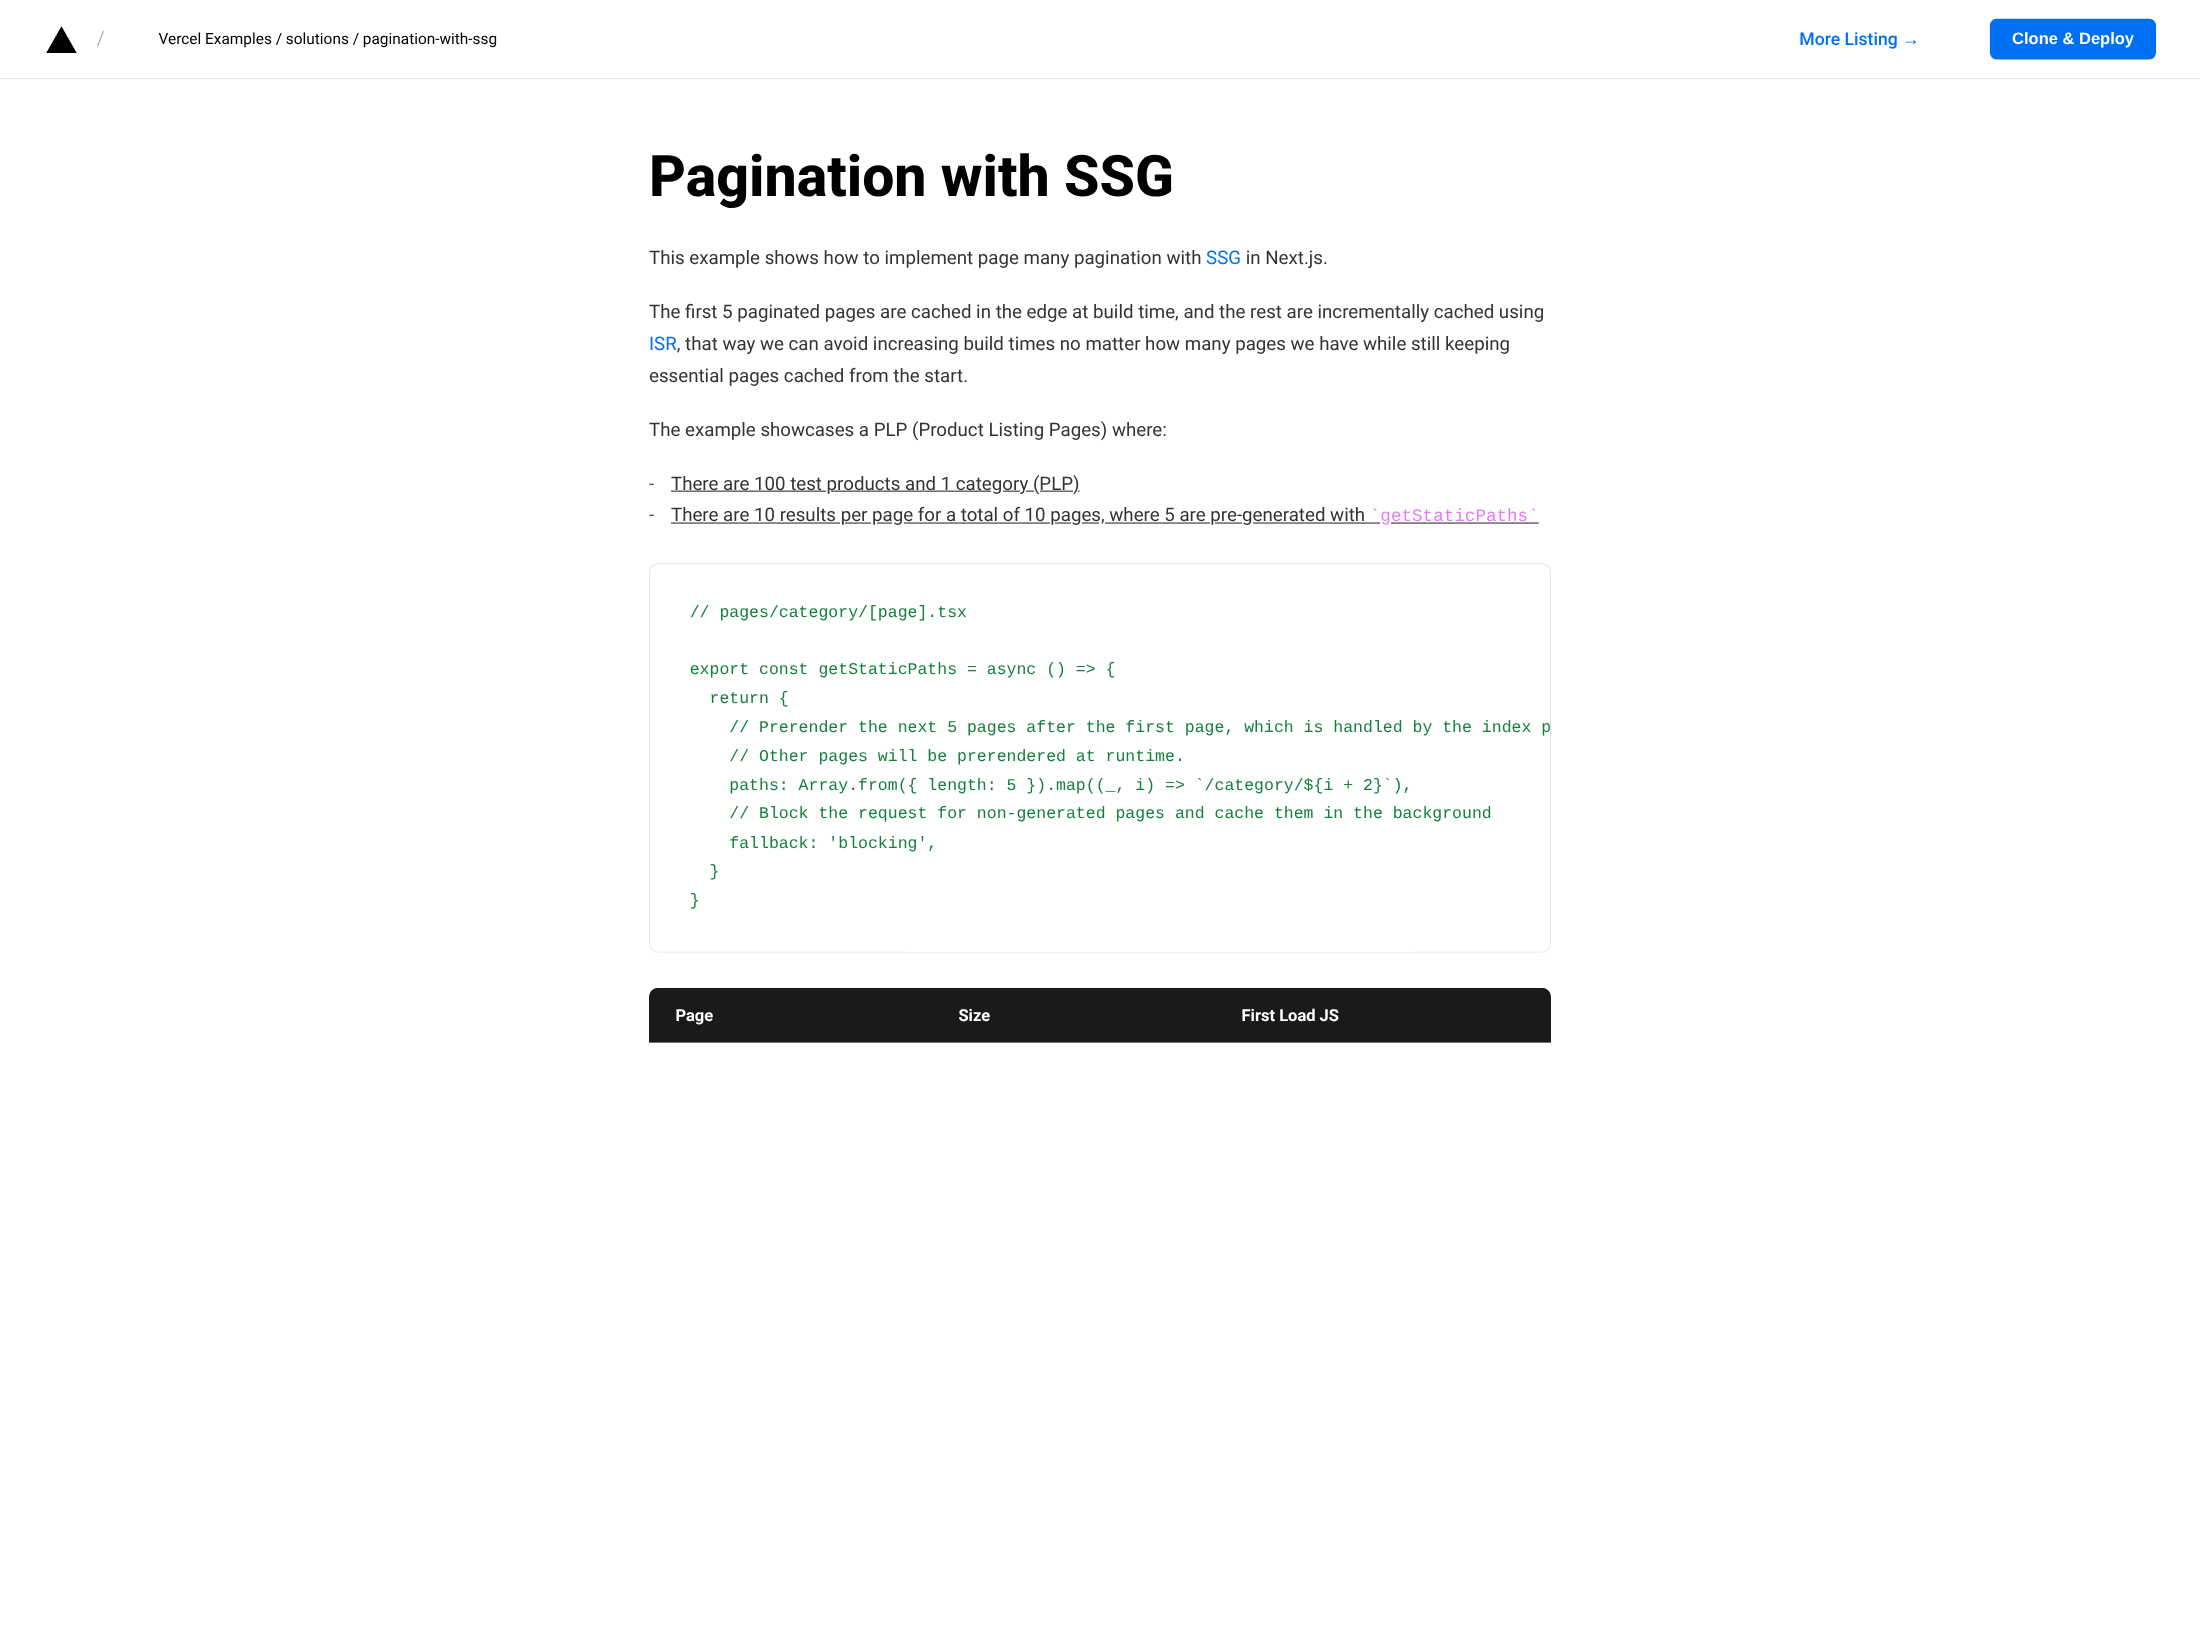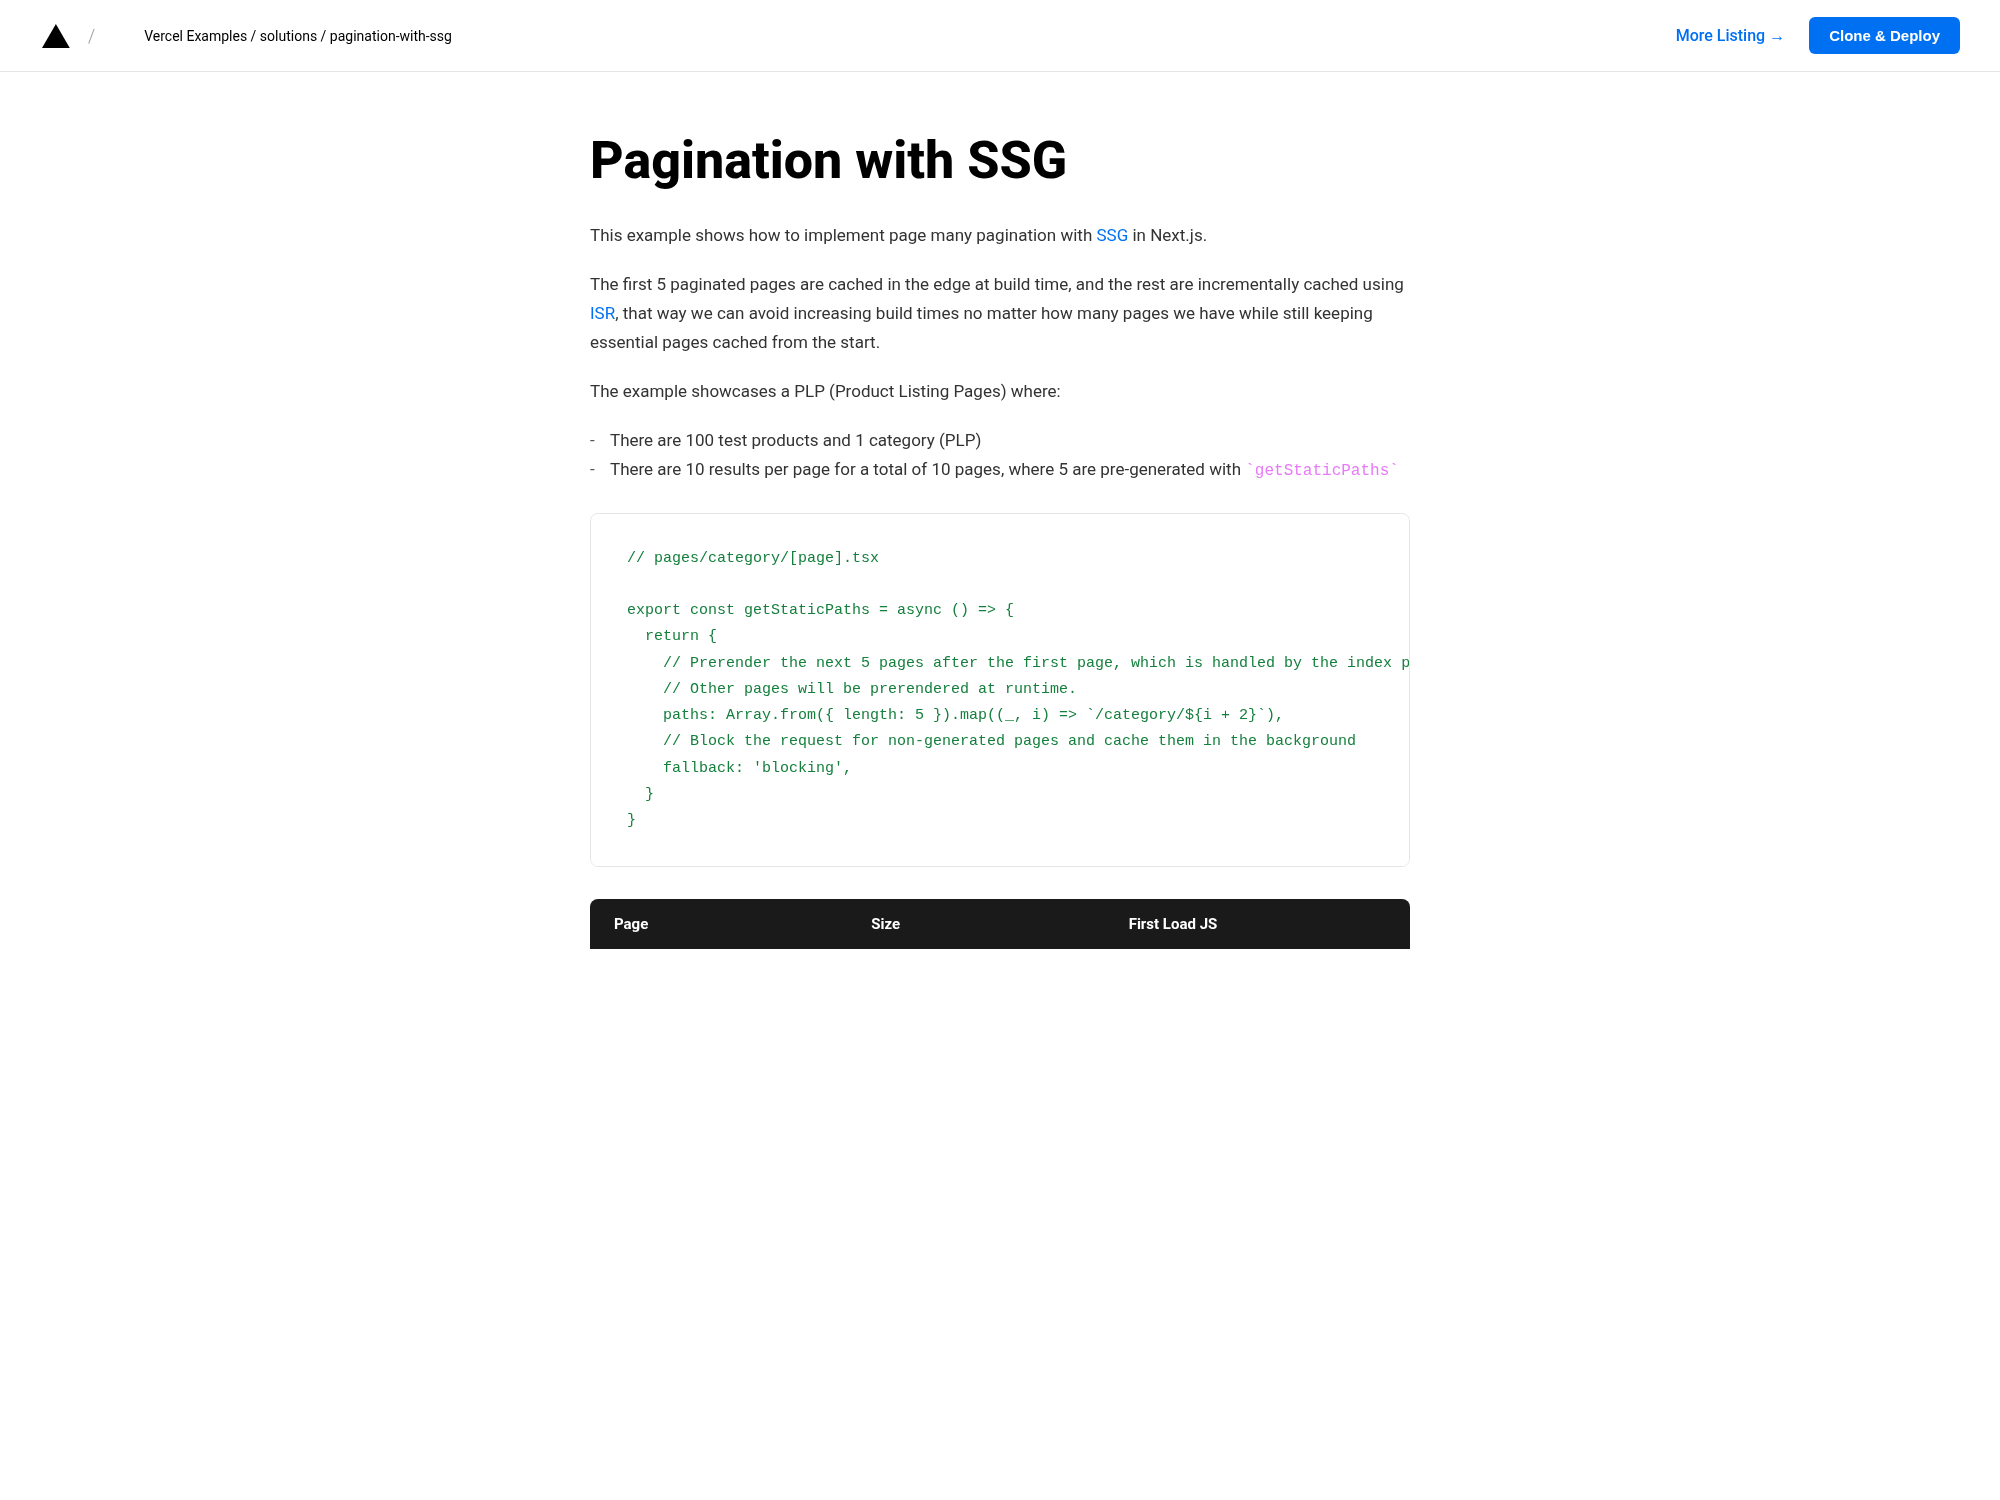"Clone & Deploy" .clone-deploy-btn { margin-left: none -> 40px }
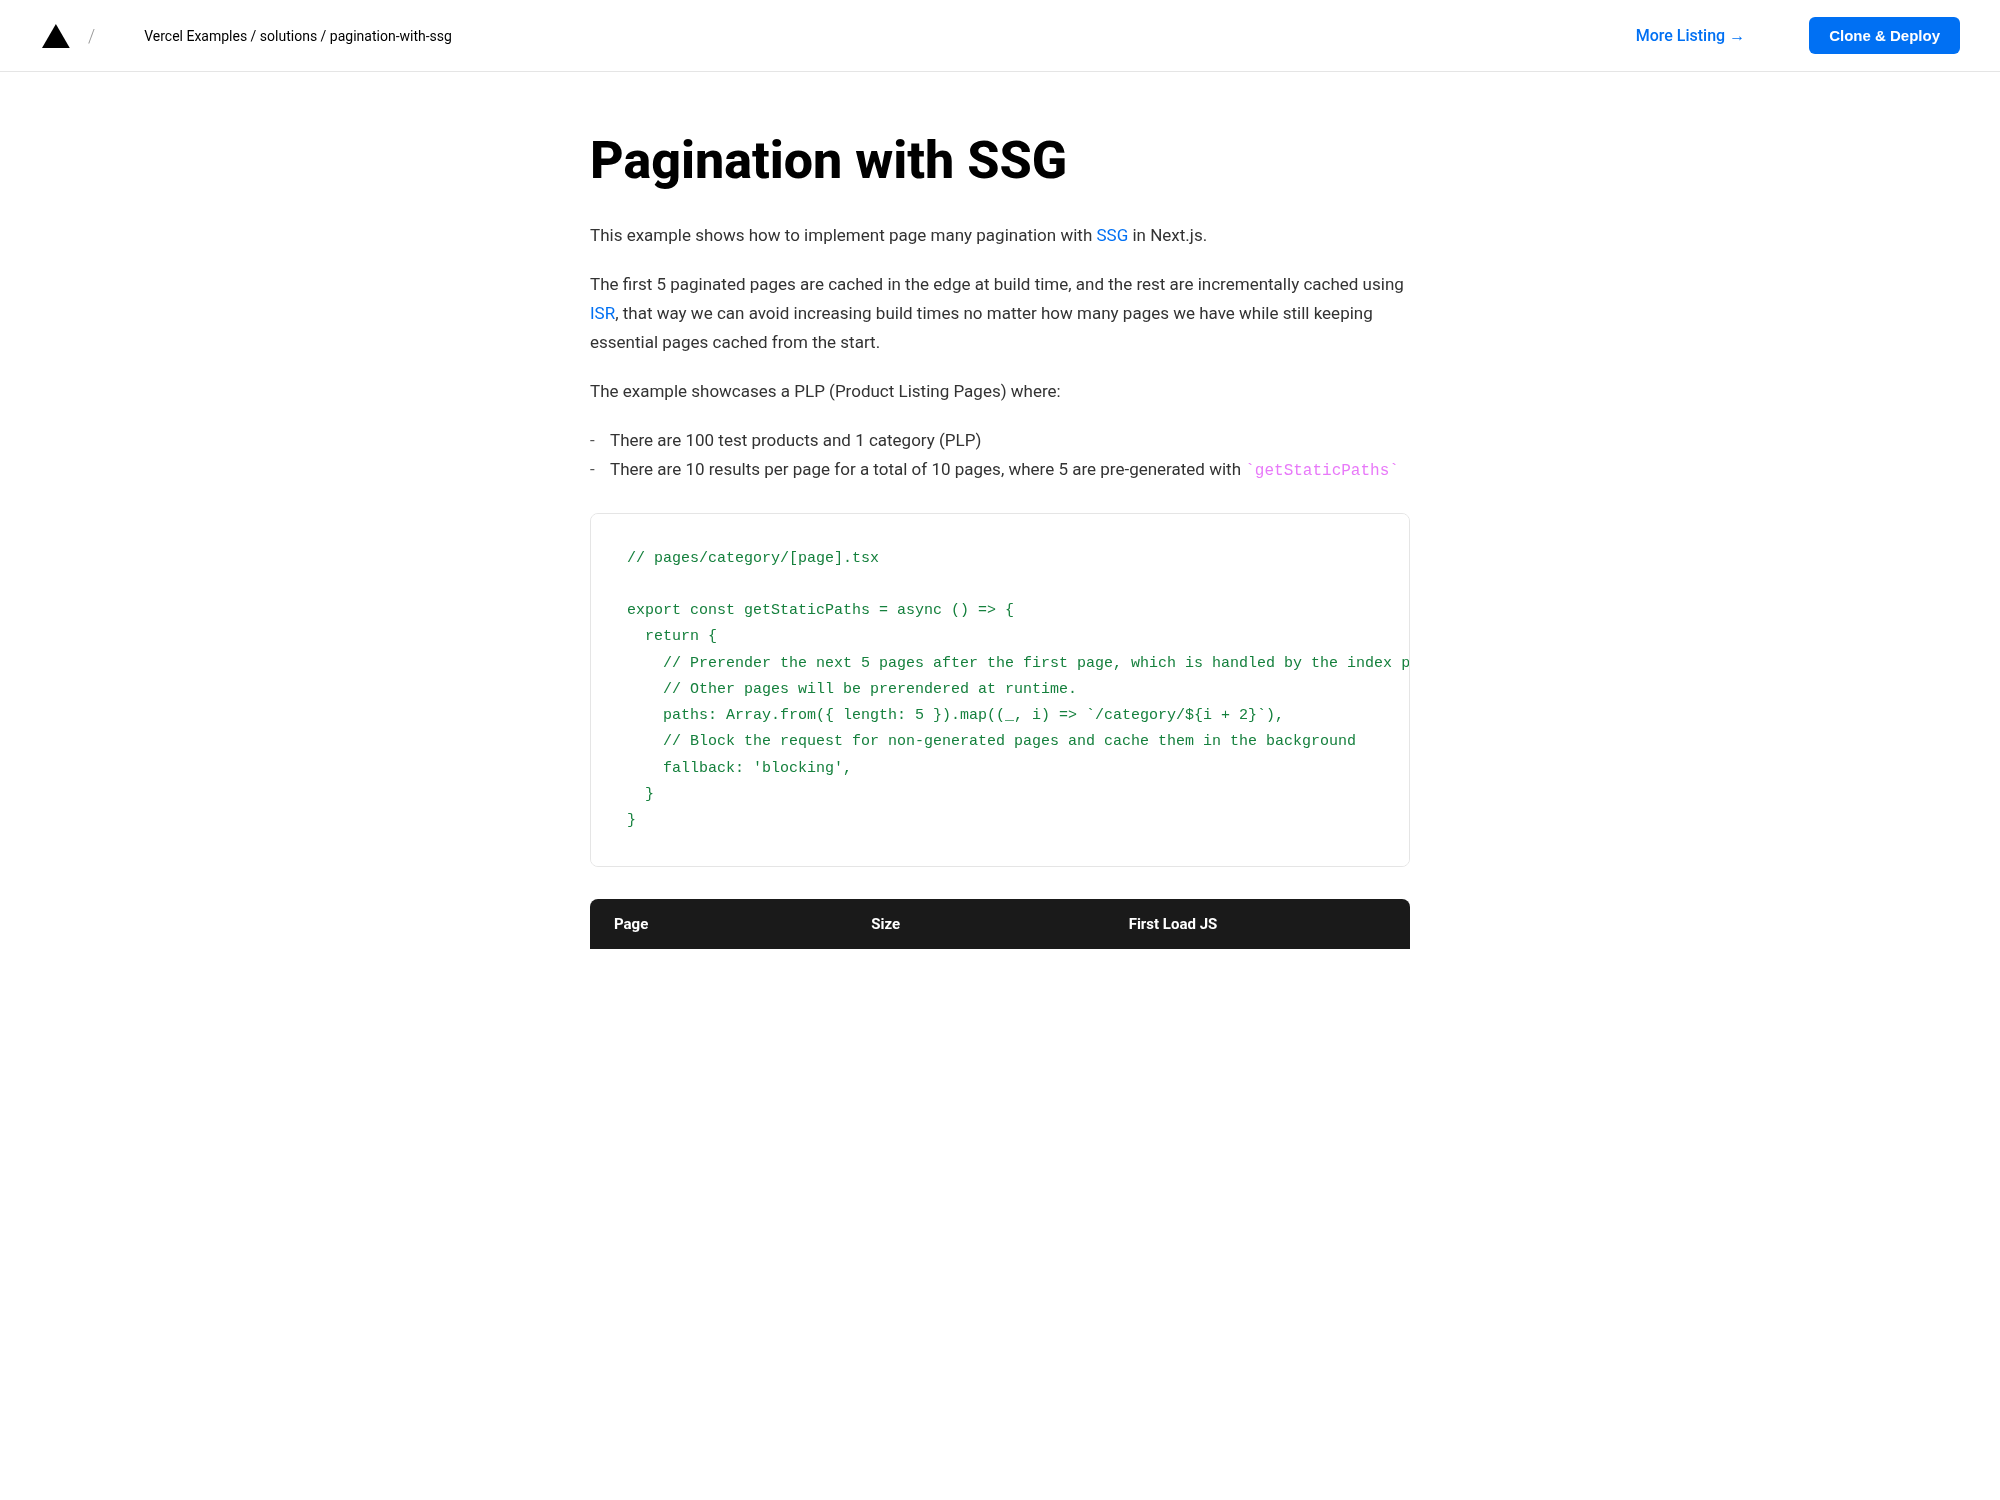"There are 100 test products" .list-section ul li { text-decoration: none -> underline }
